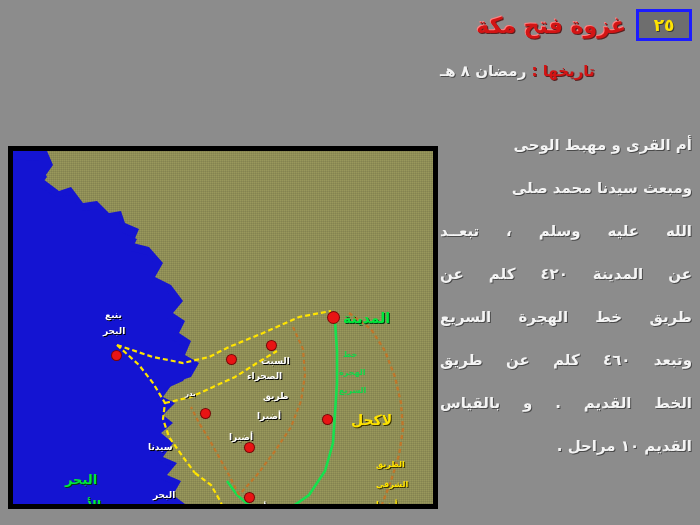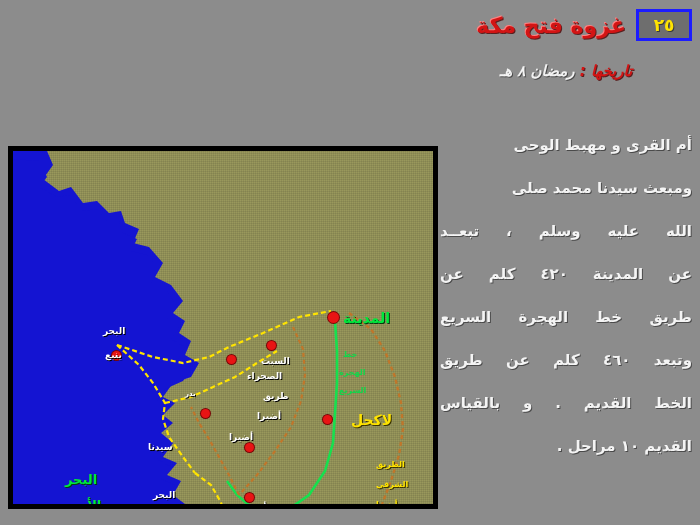"تاريخها : رمضان ٨ هـ" .metaline { font-style: italic -> none; text-align: center -> left }
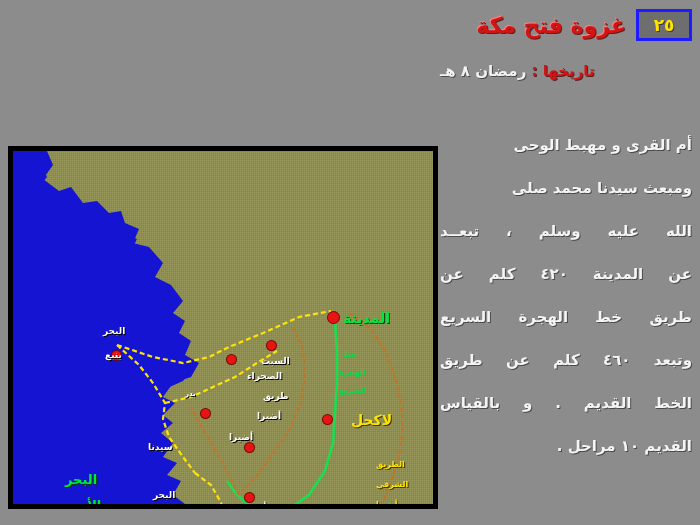"ينبع" div.lbl { margin-top: 40px -> none }
